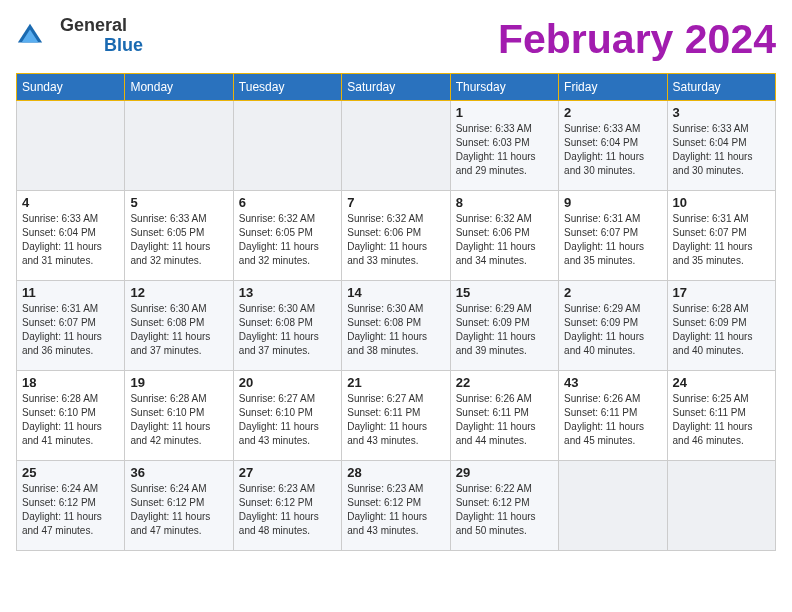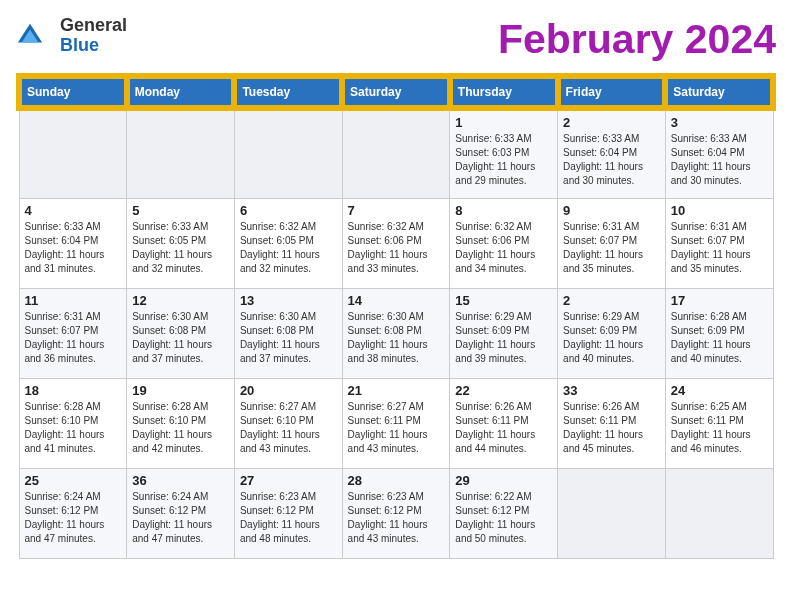"Blue" .logo-blue { margin-left: none -> 44px }
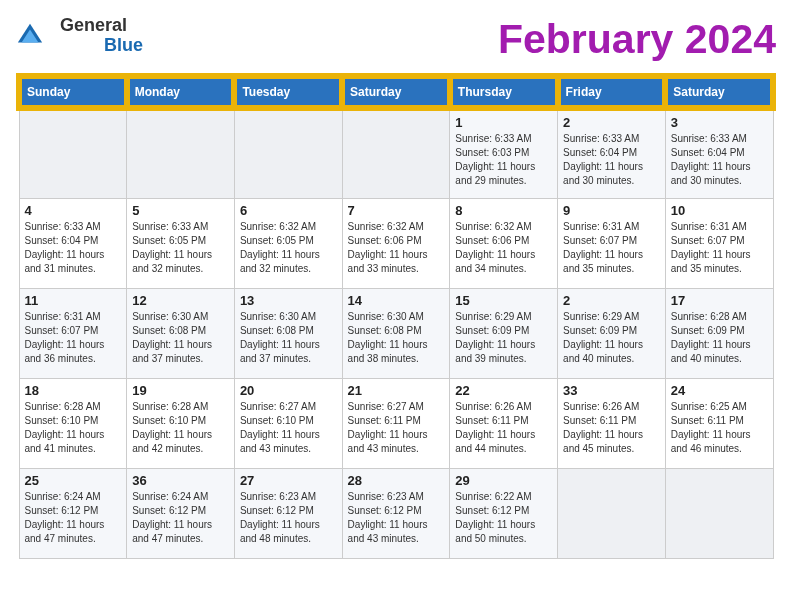"Sunday" thead tr th { border: 6px solid #eab308 -> 1px solid #eab308; font-weight: bold -> normal }
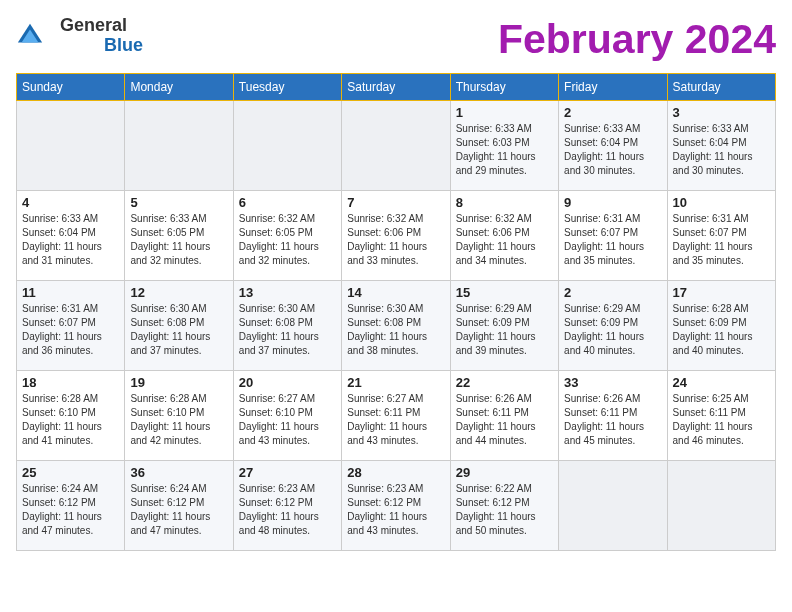"33" span.day-num { text: 33 -> 43 }
